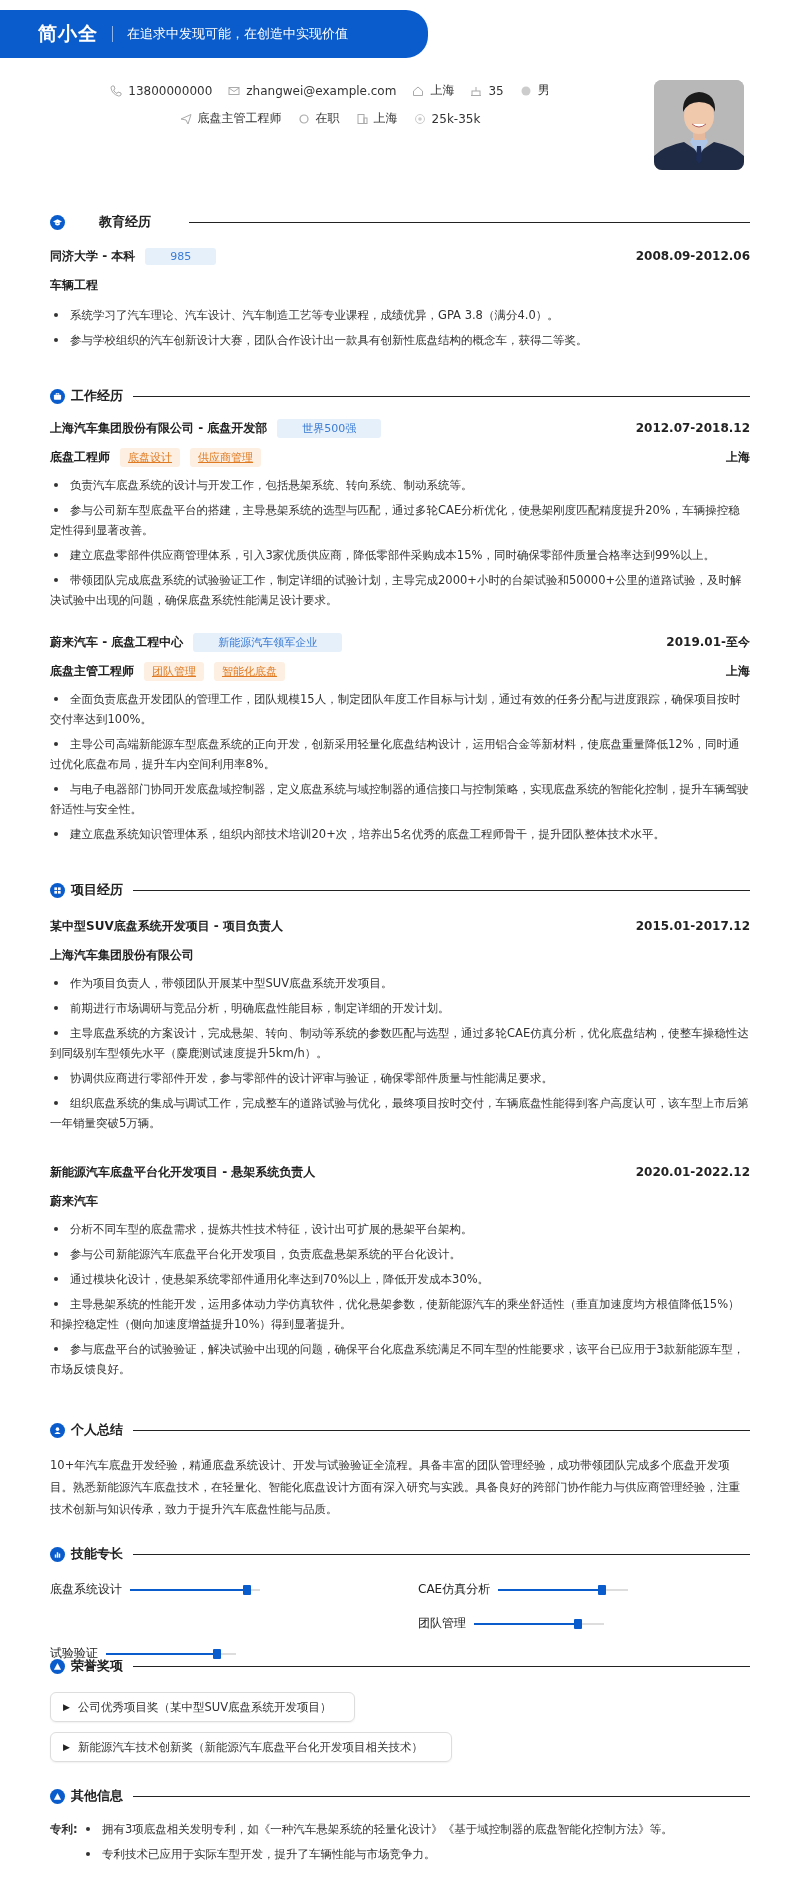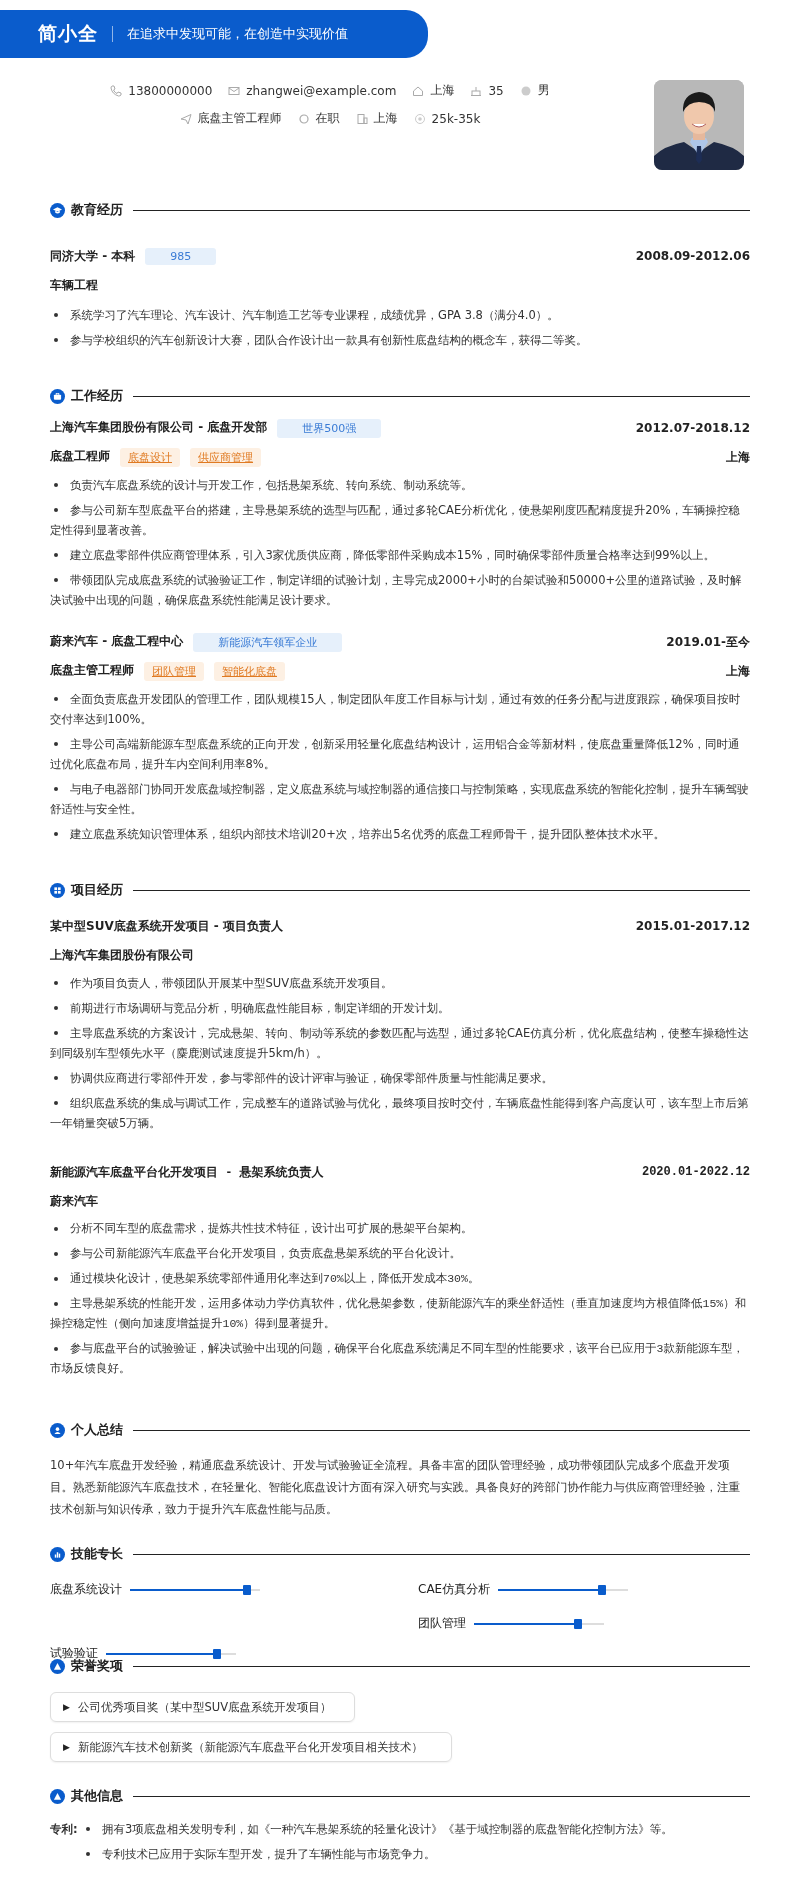"教育经历" div.section-head { gap: none -> 28px; top: 200px -> 212px }
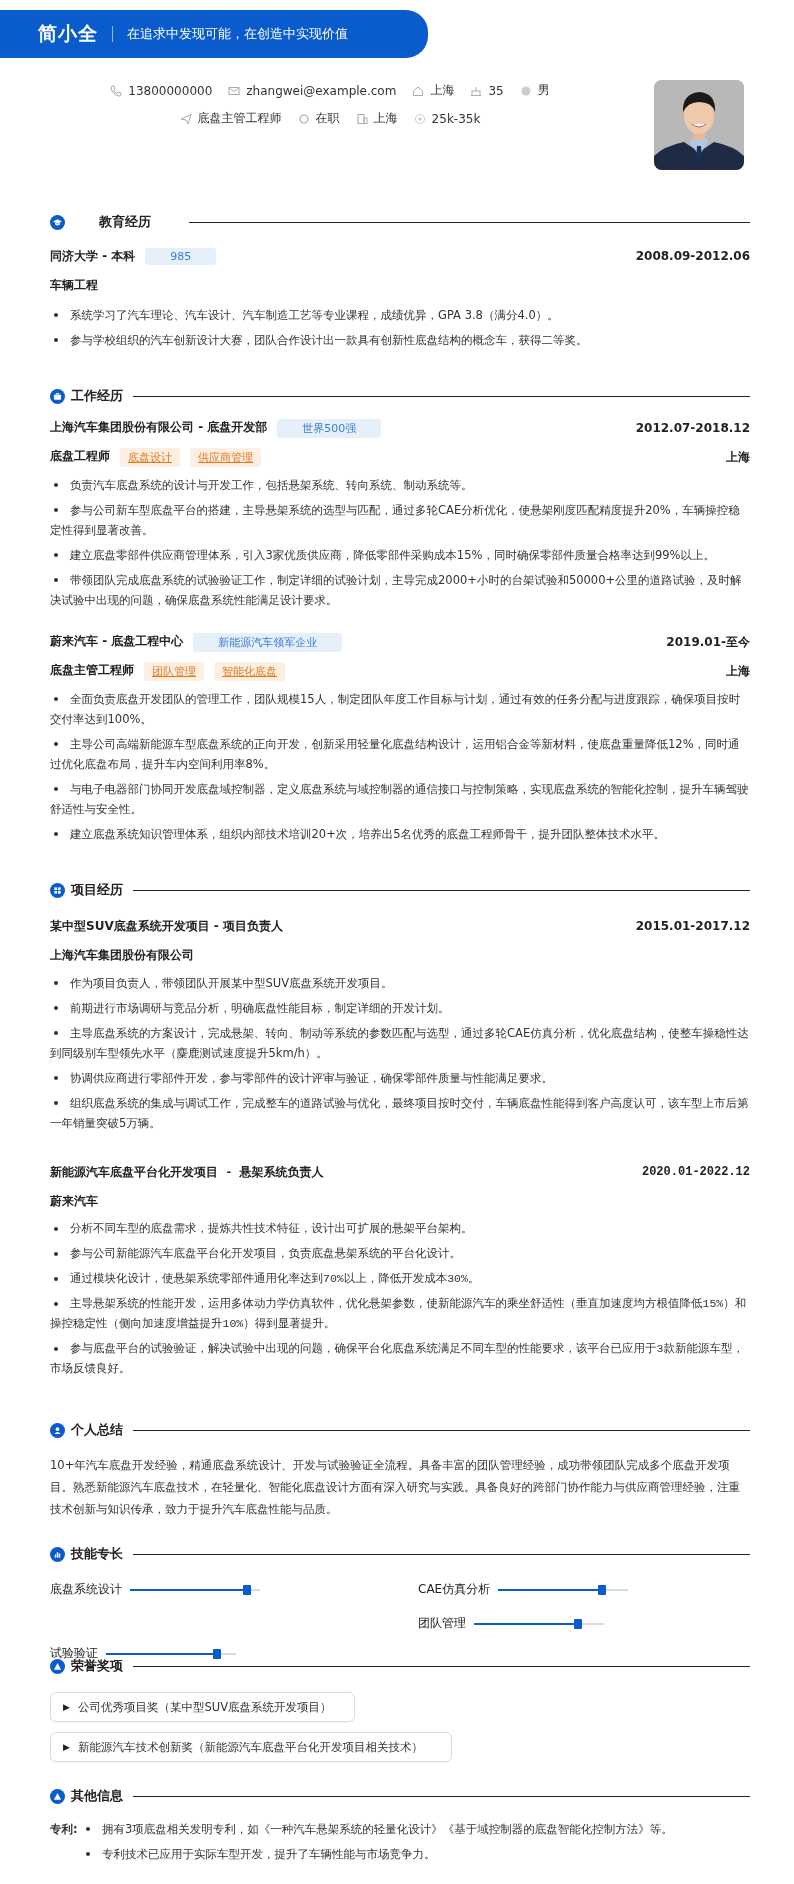"同济大学 - 本科" .row .left { align-items: none -> center }
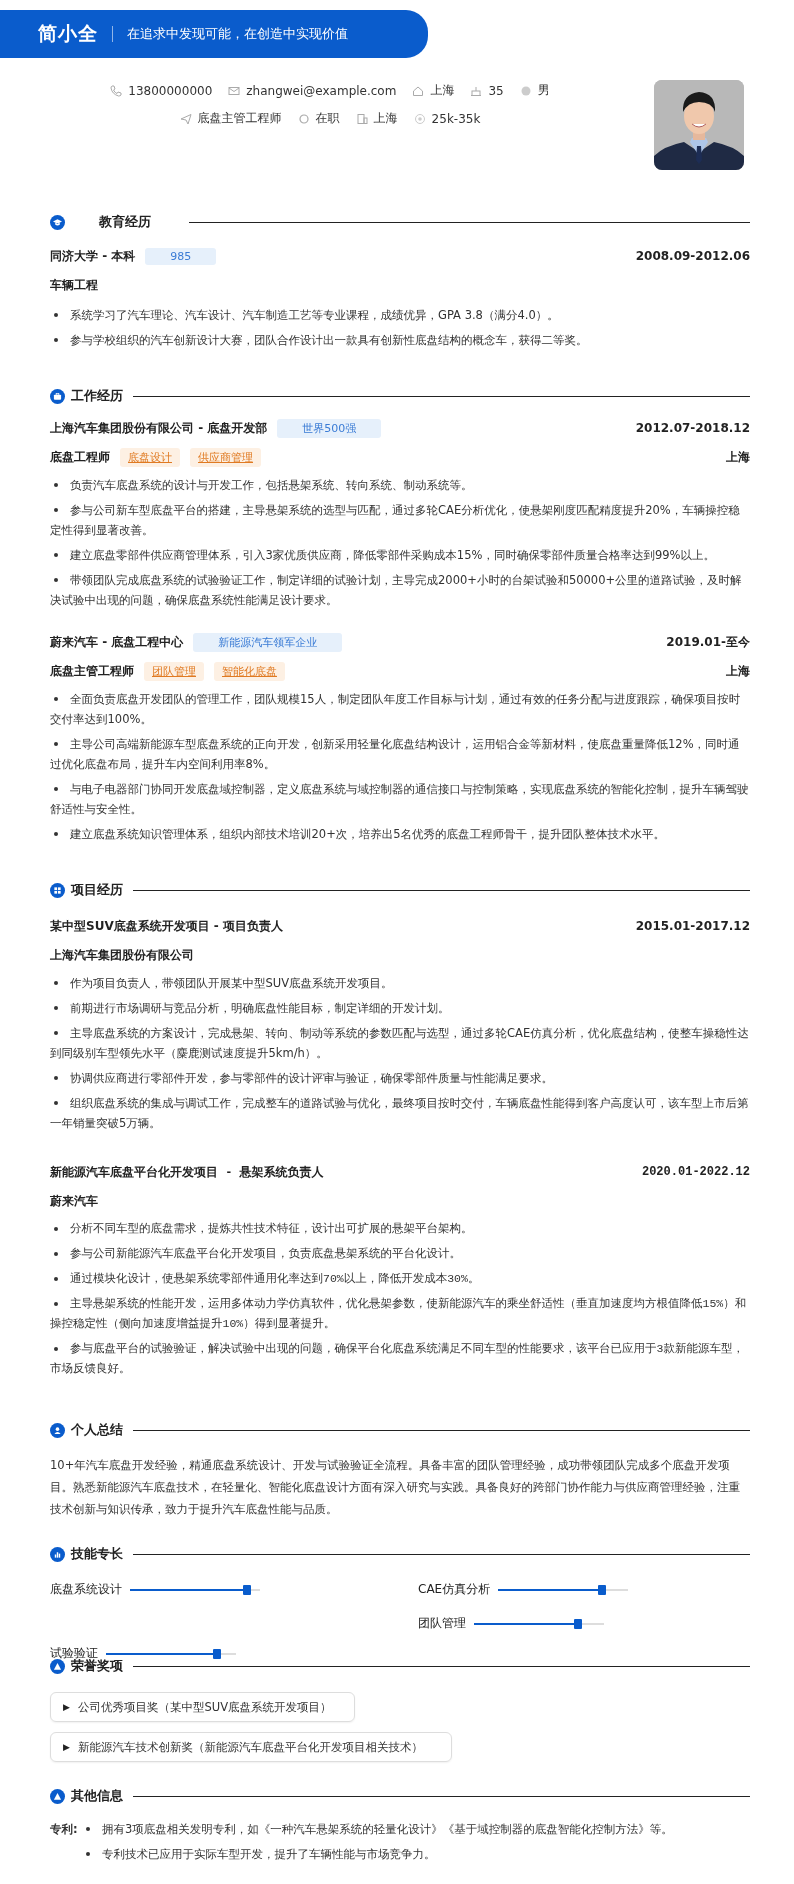"新能源汽车底盘平台化开发项目 - 悬架系统负责人" div.block { font-family: Liberation Mono, monospace -> none }
